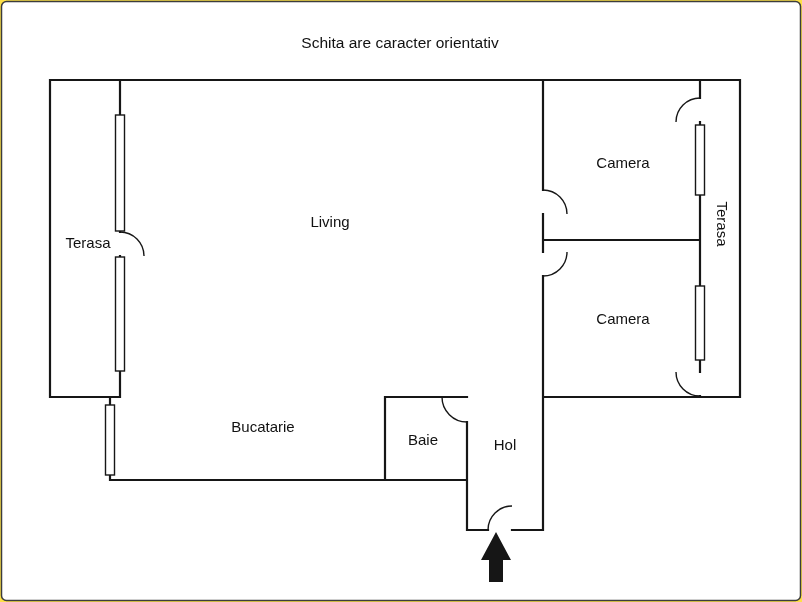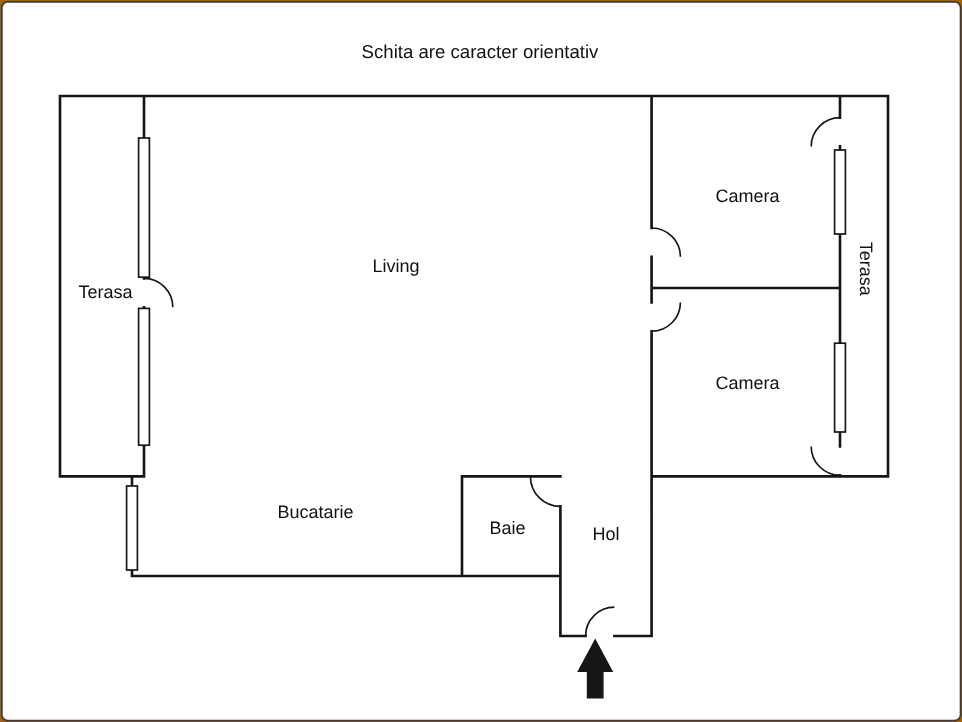"Schita are caracter orientativ" .canvas { background: #a16207 -> #fde047 }
